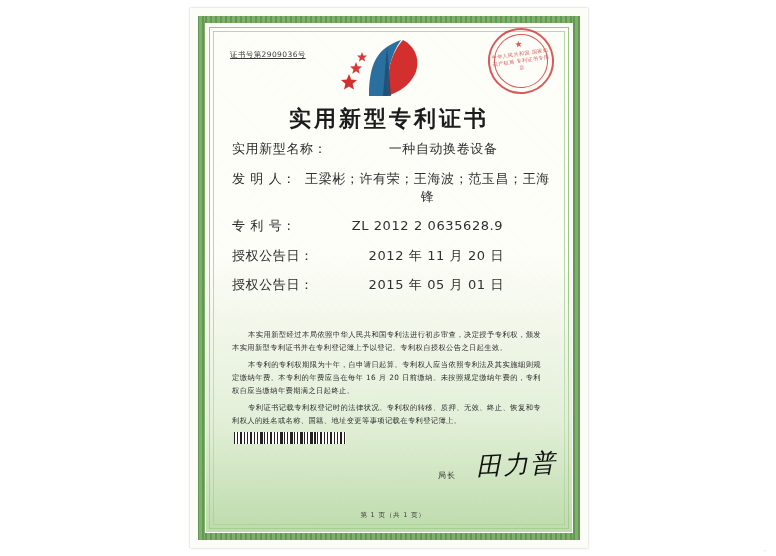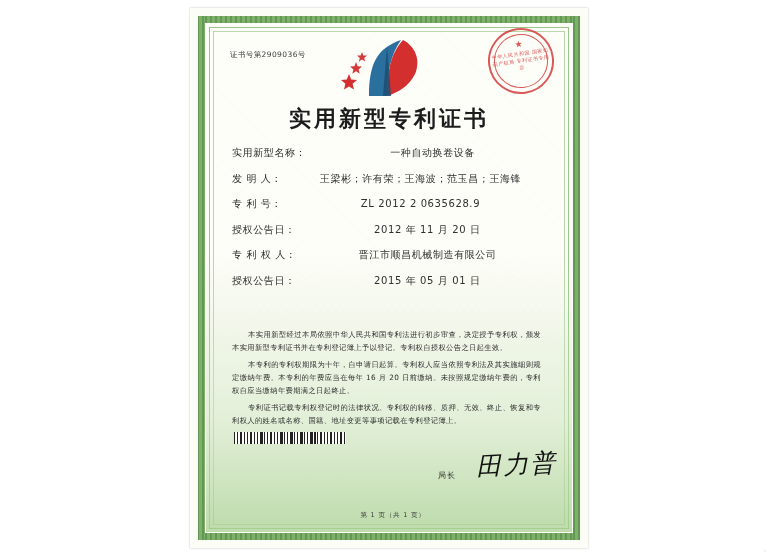"证书号第2909036号" .cert-no { text-decoration: none -> underline }
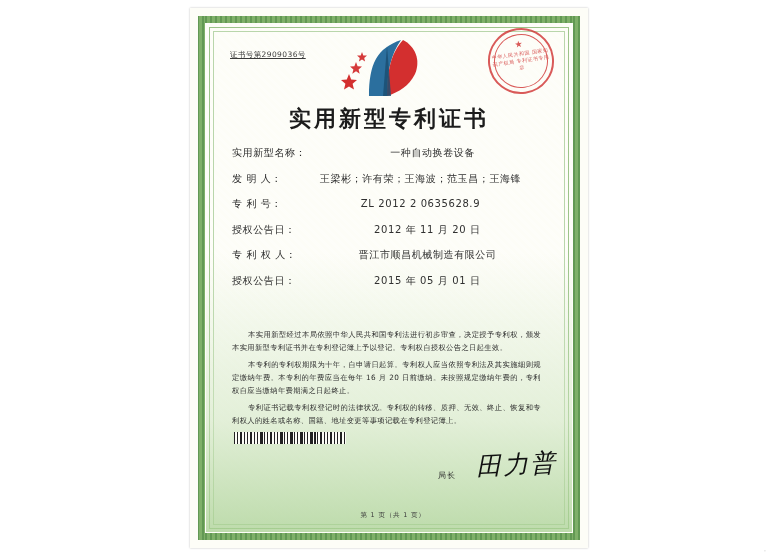"实用新型名称：" .fields { font-size: 10px -> 13px; top: 138px -> 132px }
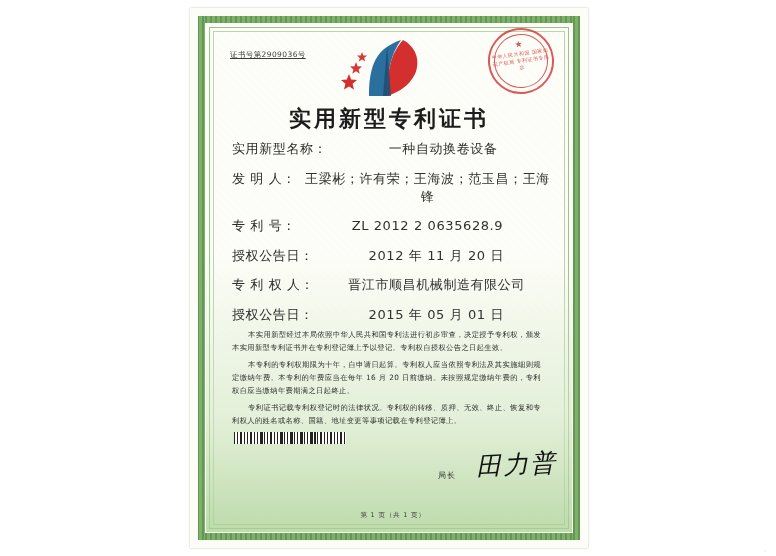"专 利 权 人：" div.field-row { html: <div> <span>专 利 权 人：</span> <span>晋江市顺昌机械制造有限公司</span> </div> -> none }
